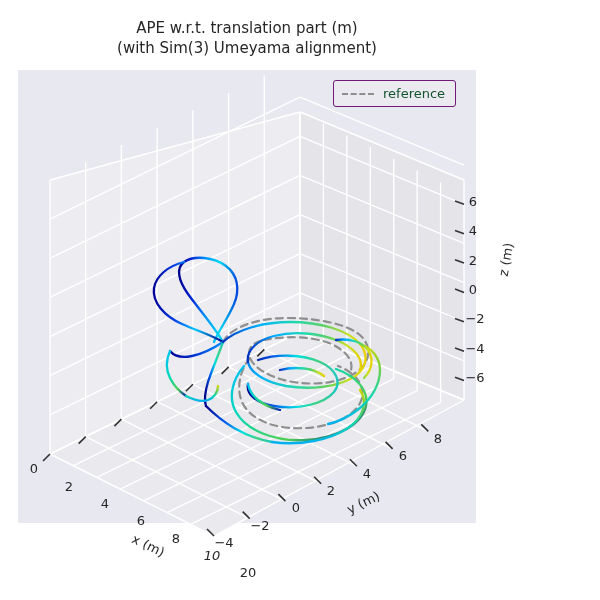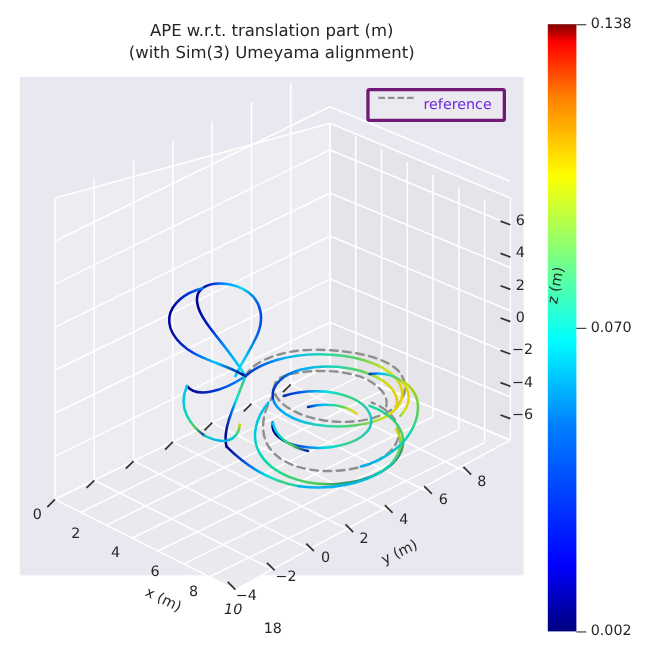"0.138" div { html: <div> <div></div> <div></div> <div>0.138</div> <div></div> <div>0.070</div> <div></div> <div>0.002</div> </div> -> none }
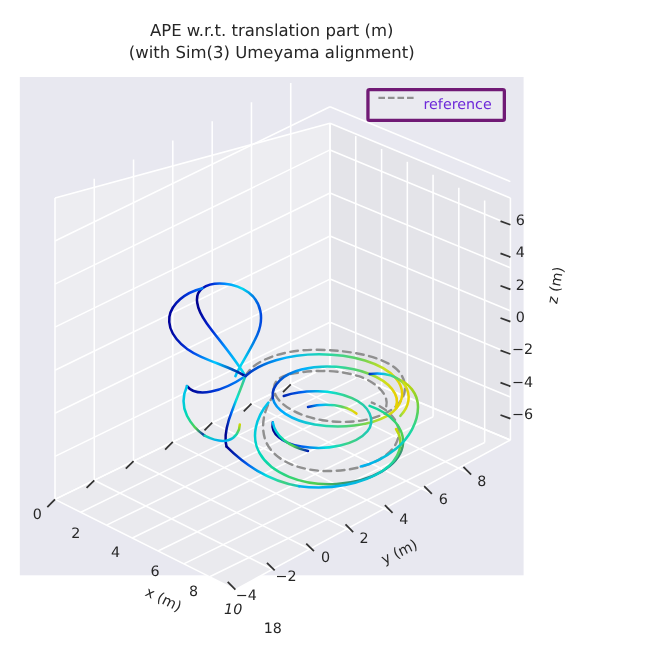"reference" #legend { align-items: none -> center; border: 3px solid #701a75 -> 1px solid #701a75; color: #6d28d9 -> #14532d }
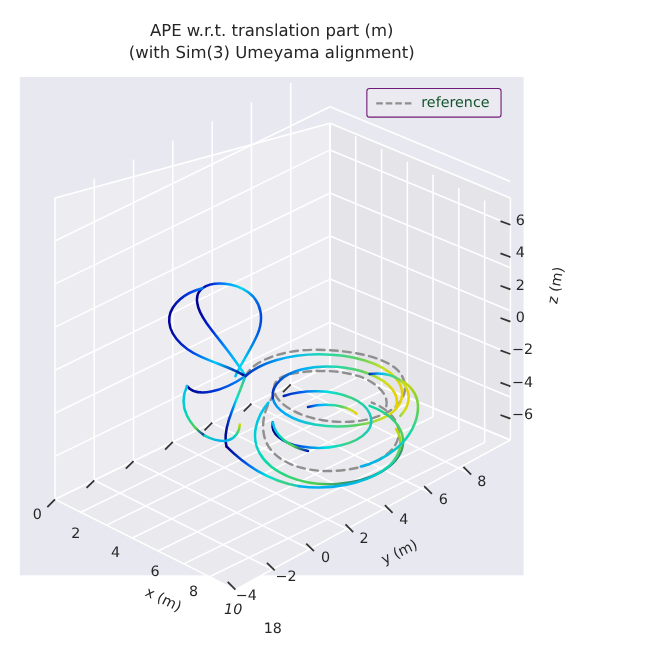"18" div.tick-label { text: 18 -> 20 }
